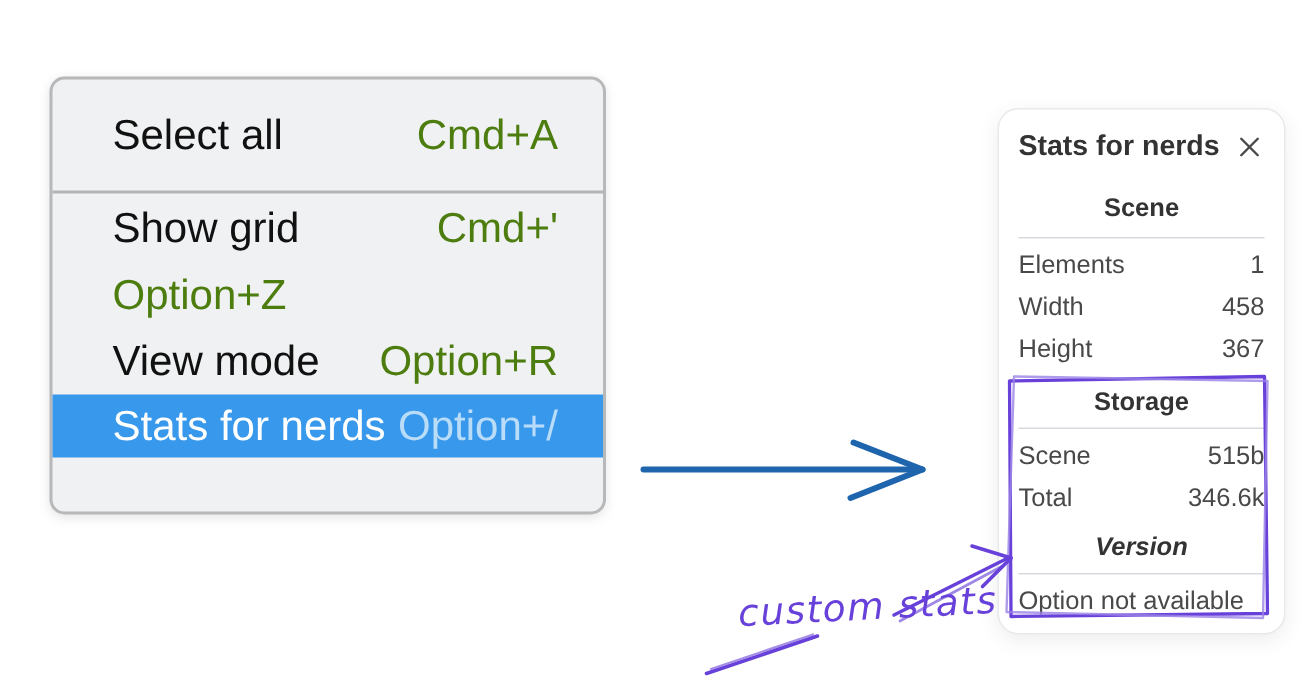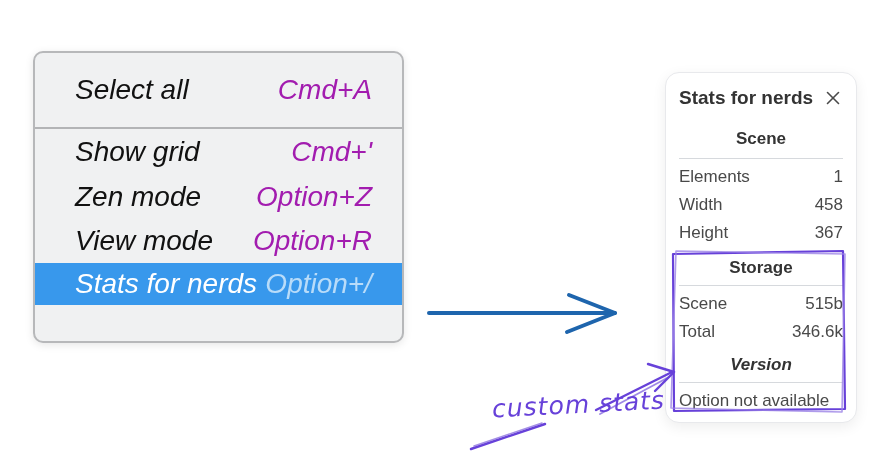"Select all" .menu-row { font-style: italic -> none }
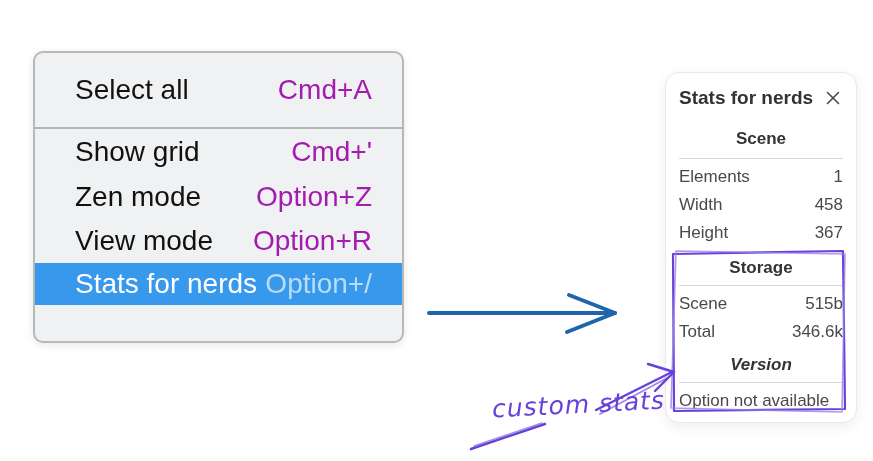"Cmd+A" .menu-row .shortcut { color: #a21caf -> #4d7c0f }
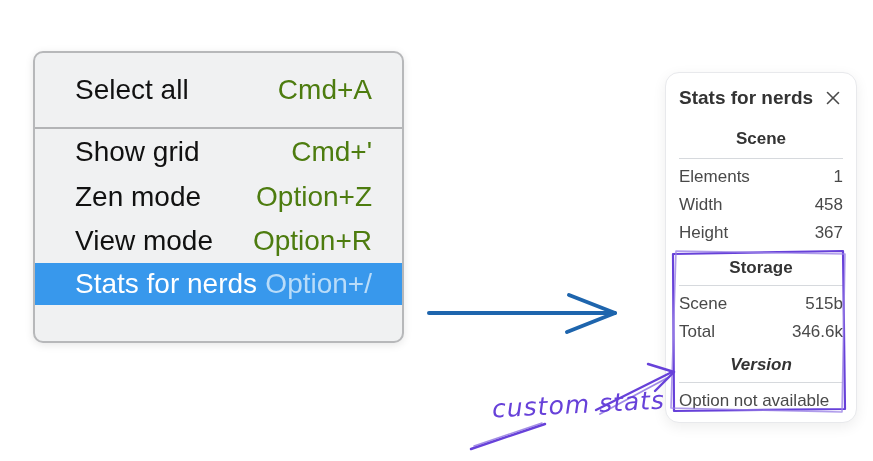"Zen mode" span { html: <span>Zen mode</span> -> none }
